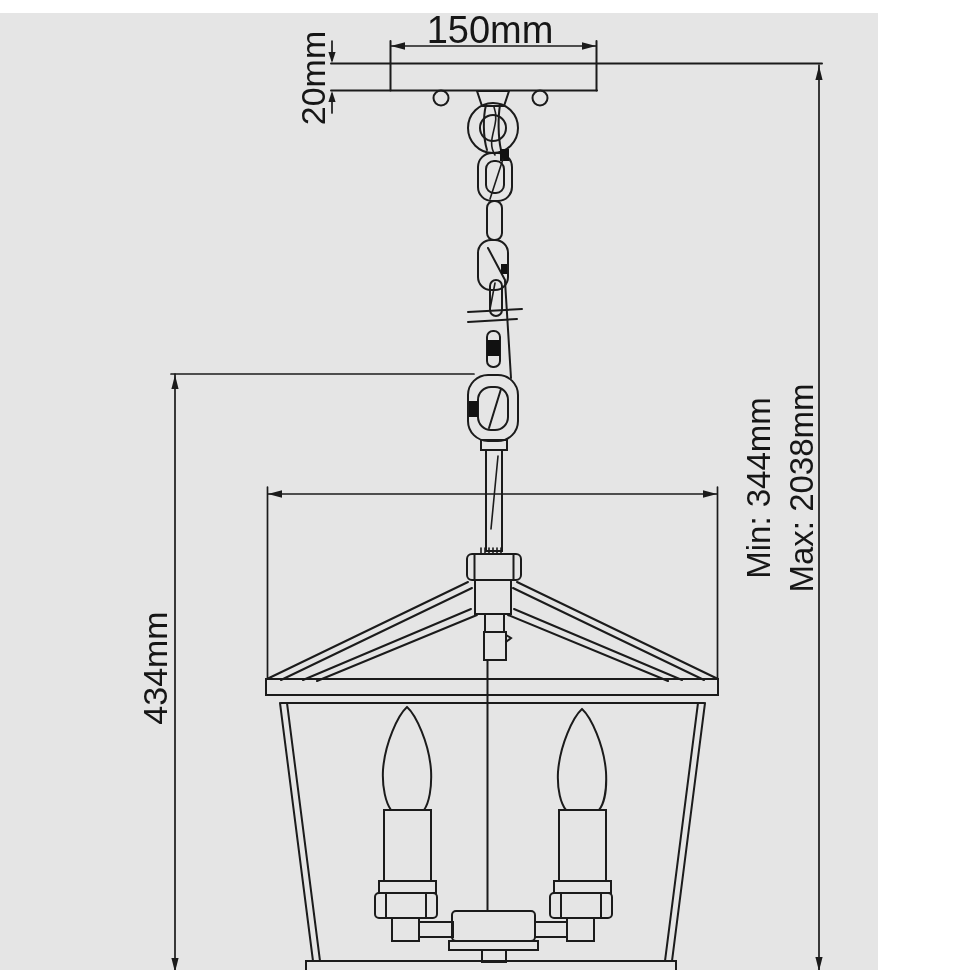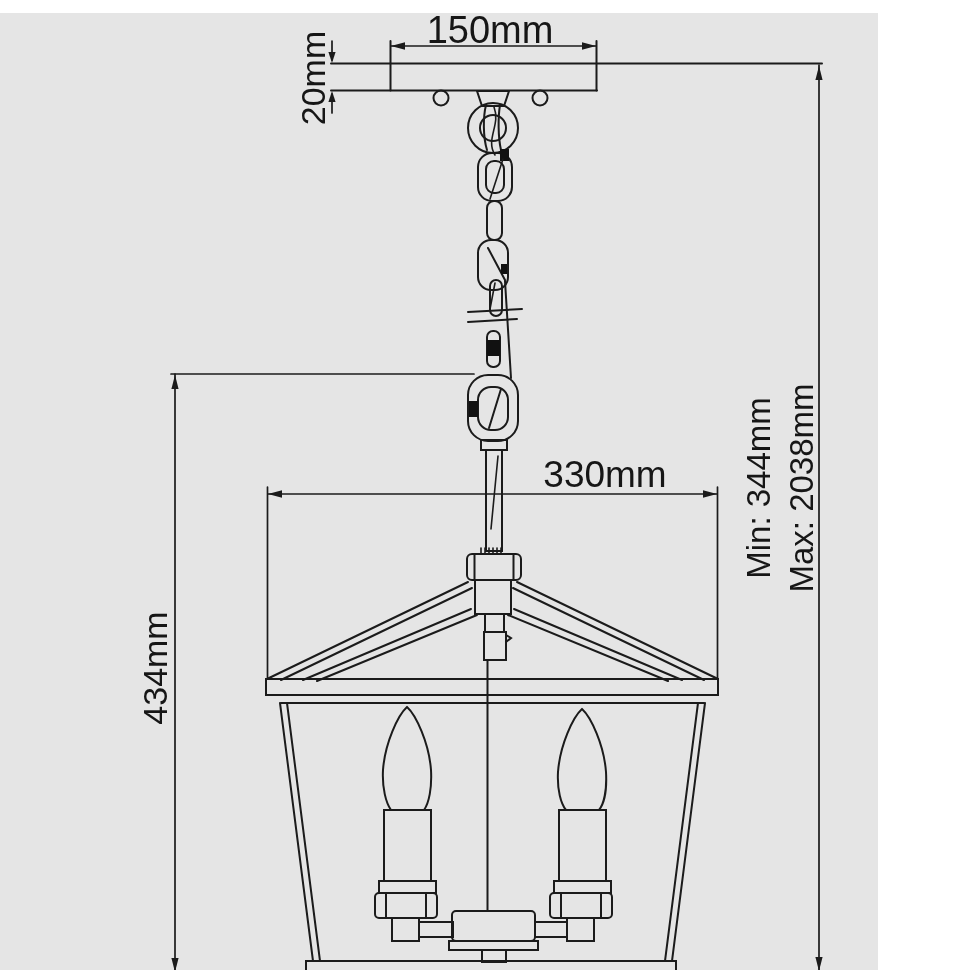"330mm" div.dim-label { html: <div>330mm</div> -> none }
